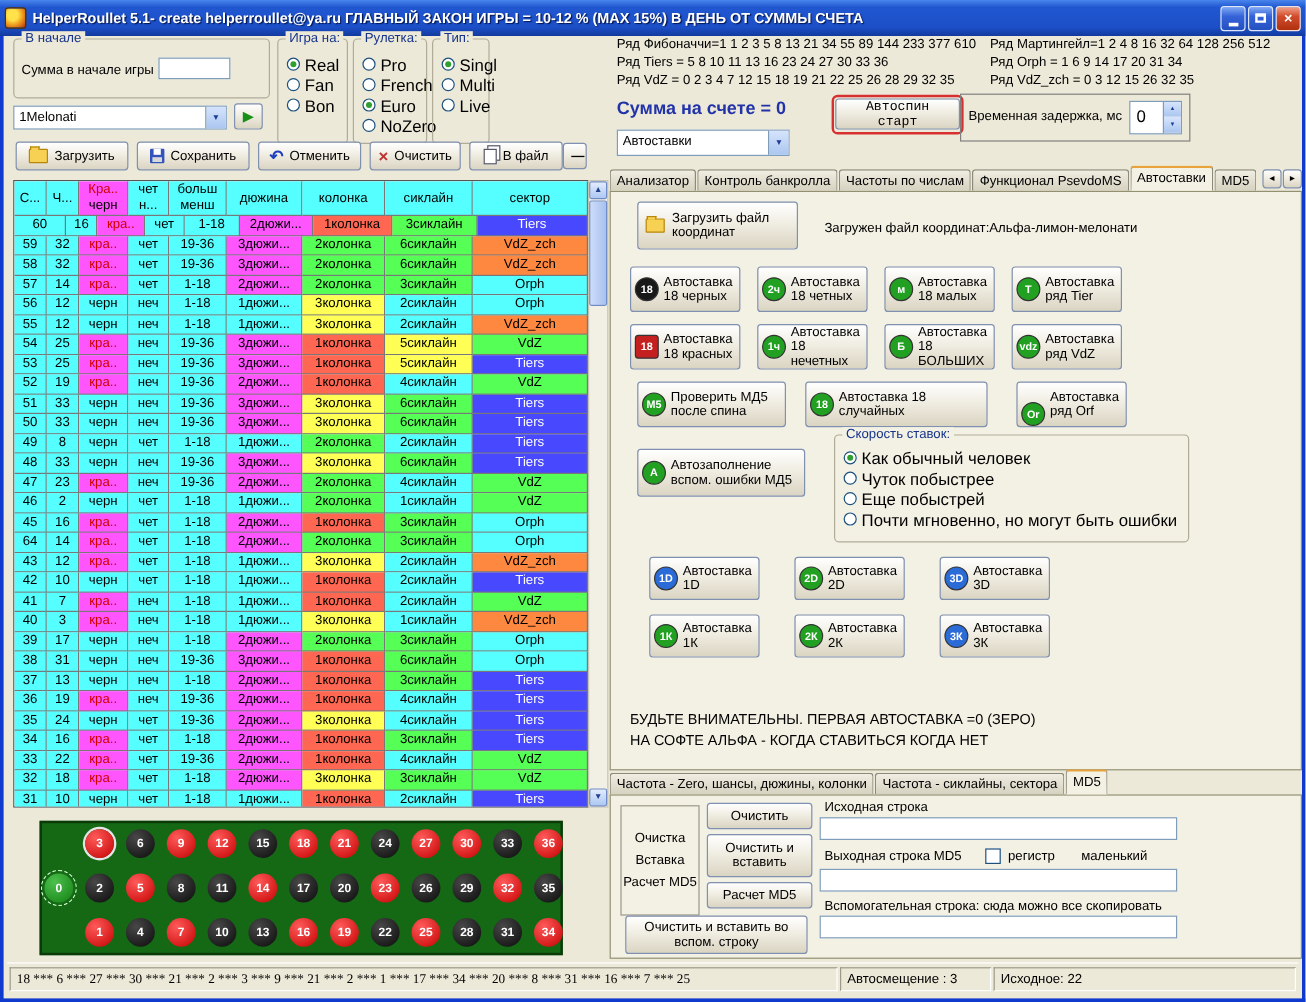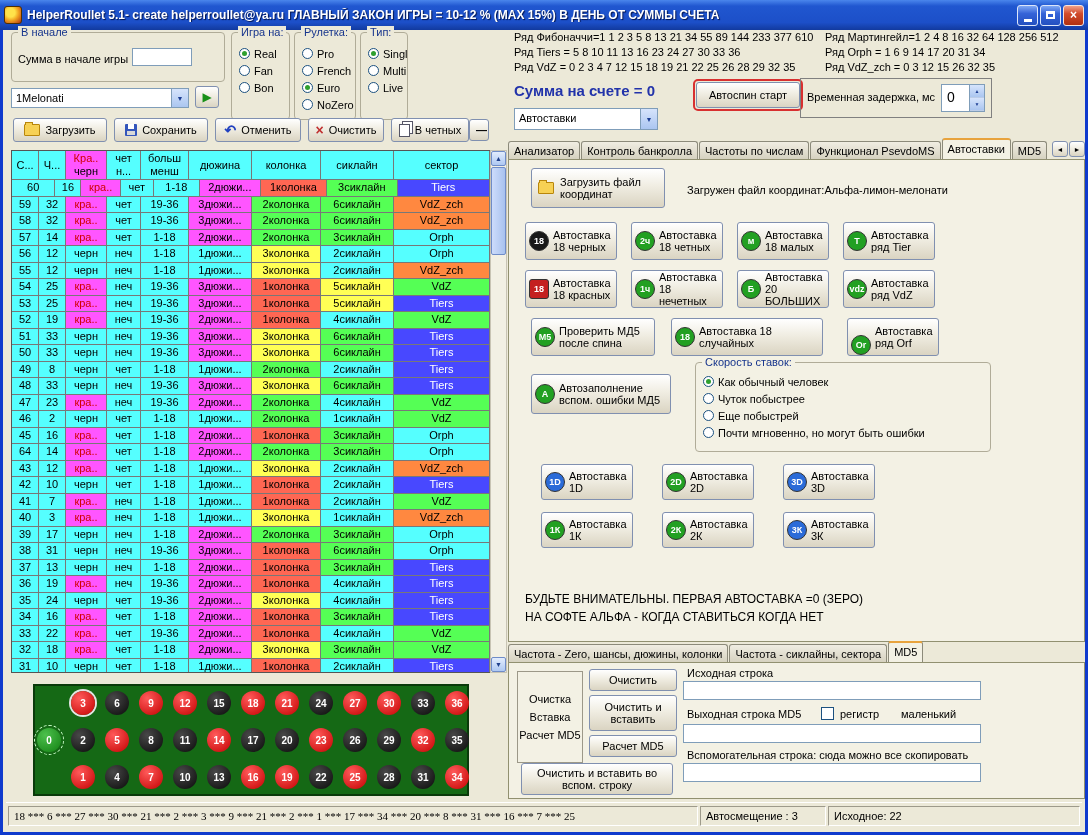"Real" .rlabel { font-size: 11px -> 14px }
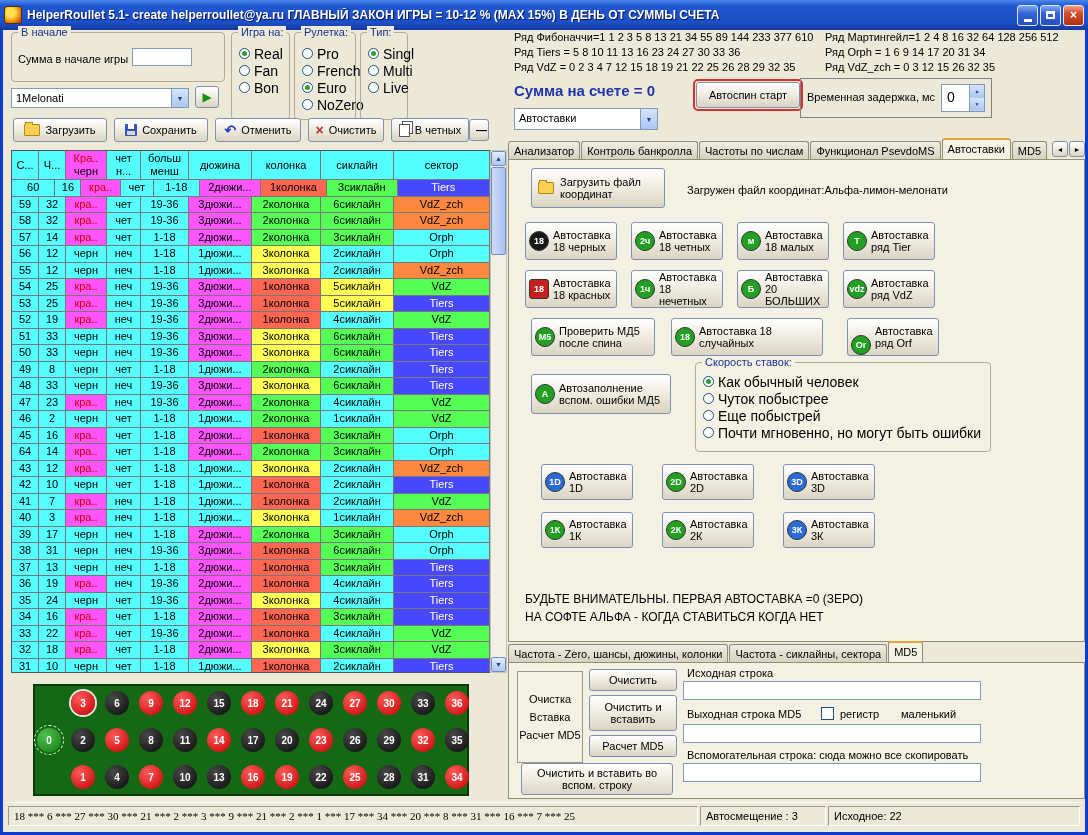"Автоспин старт" .autospin-ring { font-family: none -> Liberation Mono, monospace }
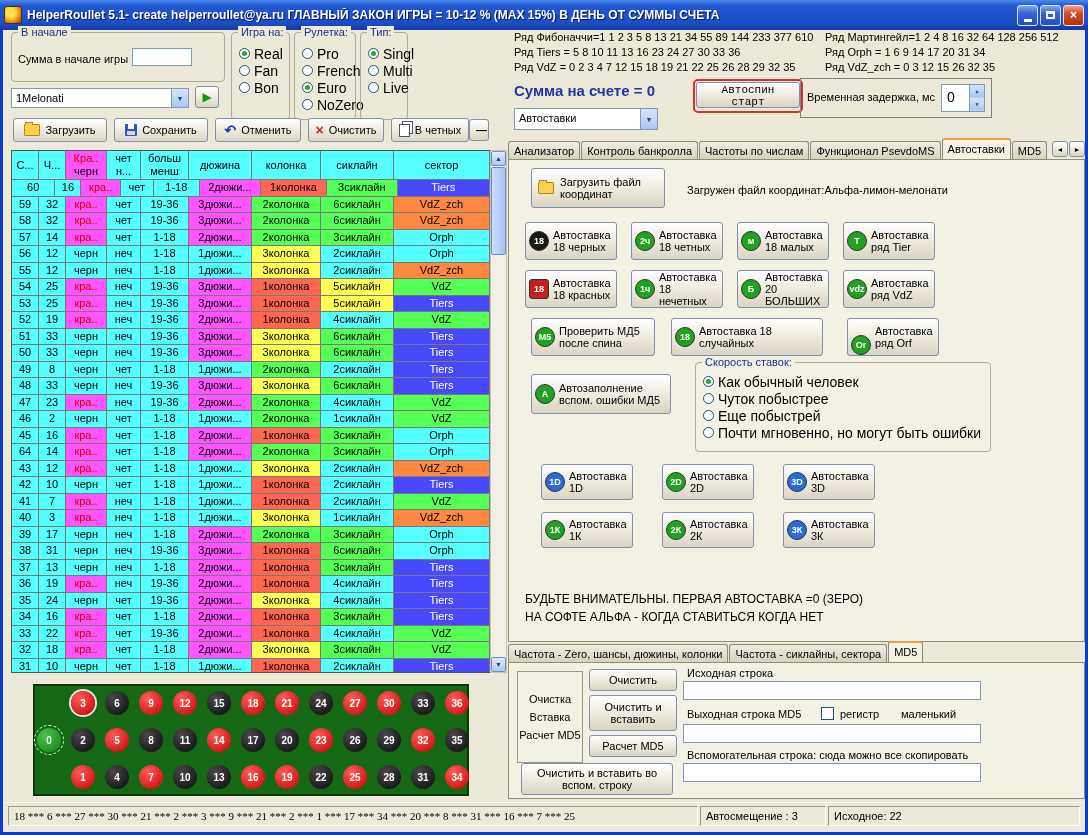"В четных" span.tlabel { text: четных -> файл }
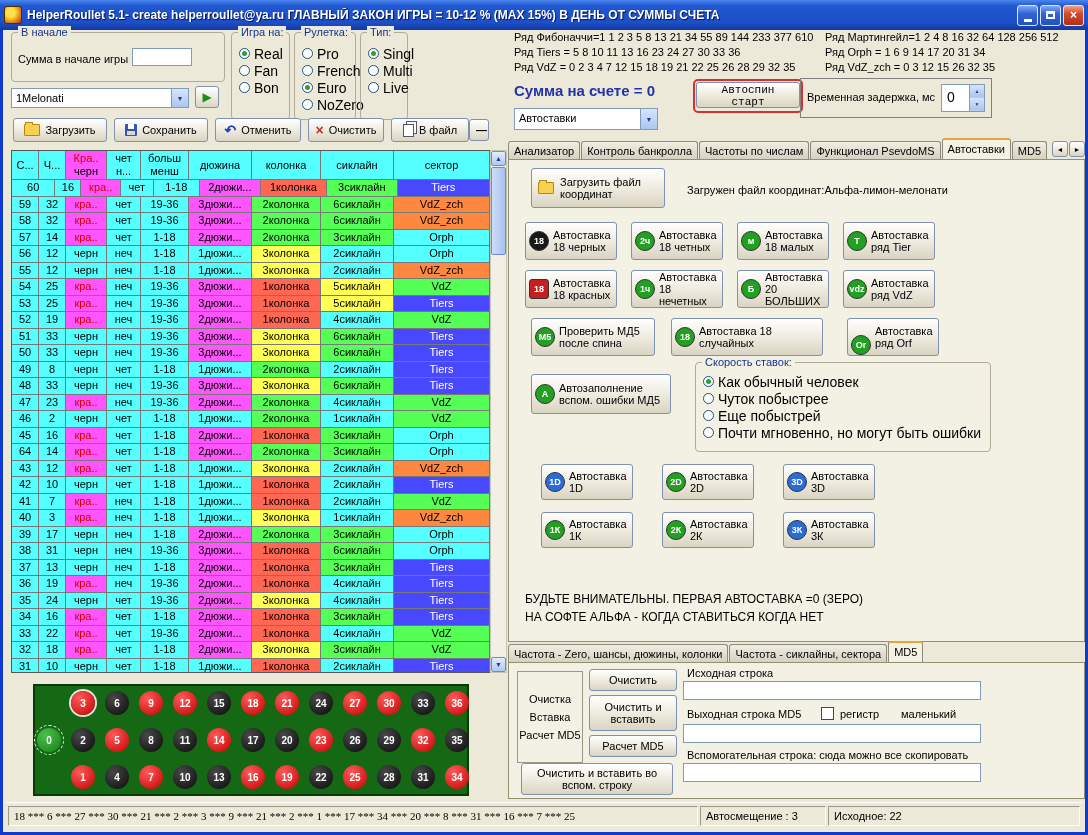"Автоставка 20 БОЛЬШИХ" span.bet-label { text: 20 -> 18 }
